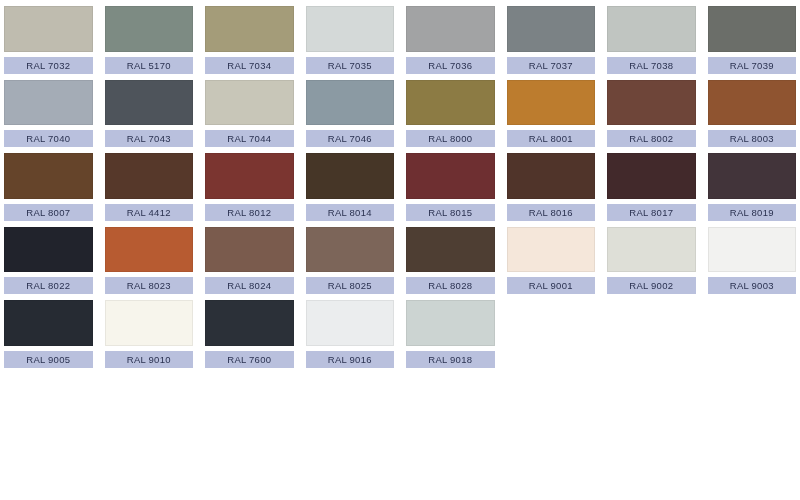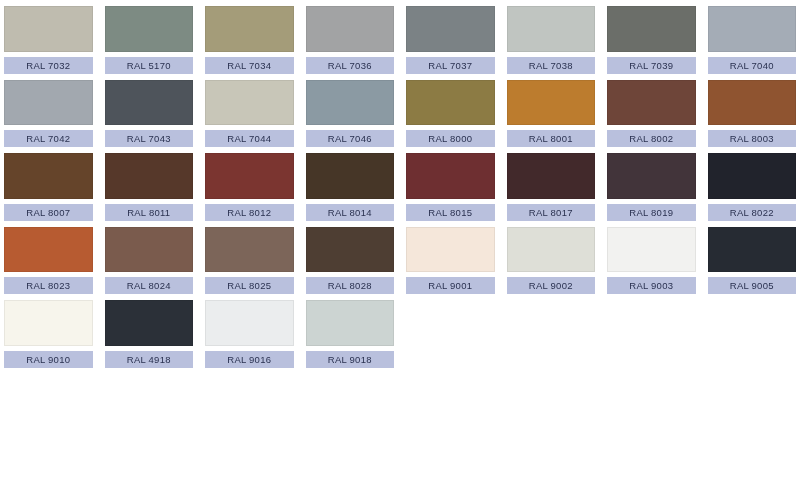"RAL 7035" div.swatch-cell { html: none -> <div> <div></div> <div>RAL 7035</div> </div> }
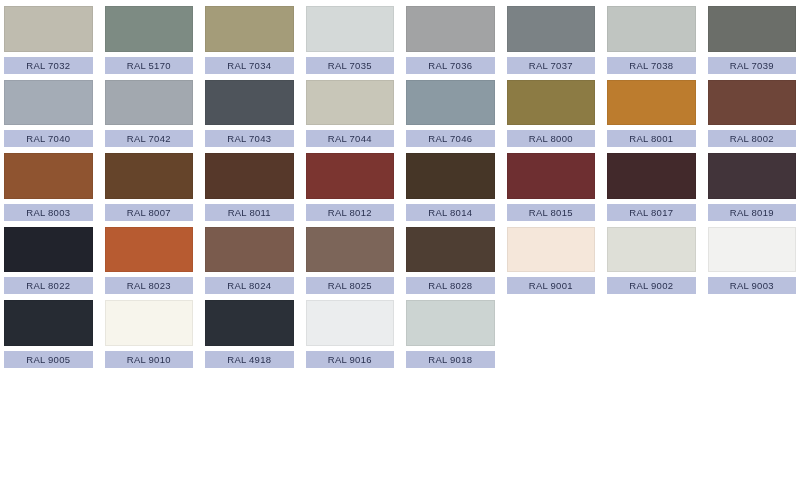"RAL 7042" div.swatch-cell { html: <div> <div></div> <div>RAL 7042</div> </div> -> none }
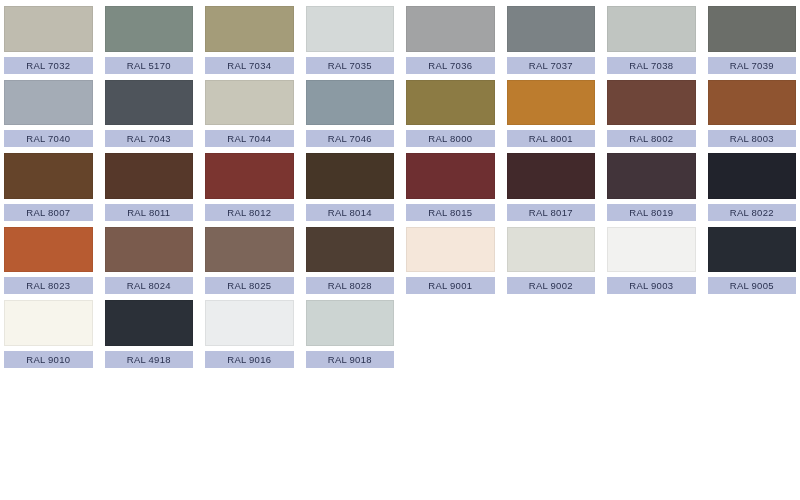"RAL 8011" div.swatch-label { text: 8011 -> 4412 }
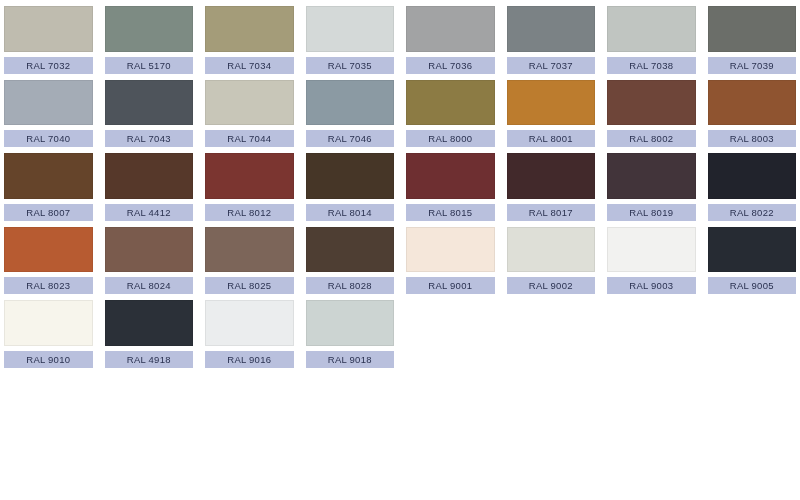"RAL 8016" div.swatch-cell { html: none -> <div> <div></div> <div>RAL 8016</div> </div> }
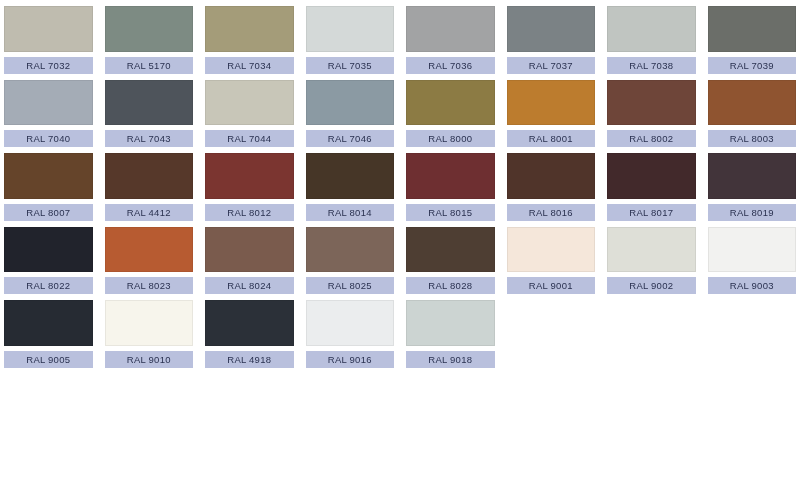"RAL 4918" div.swatch-label { text: 4918 -> 7600 }
